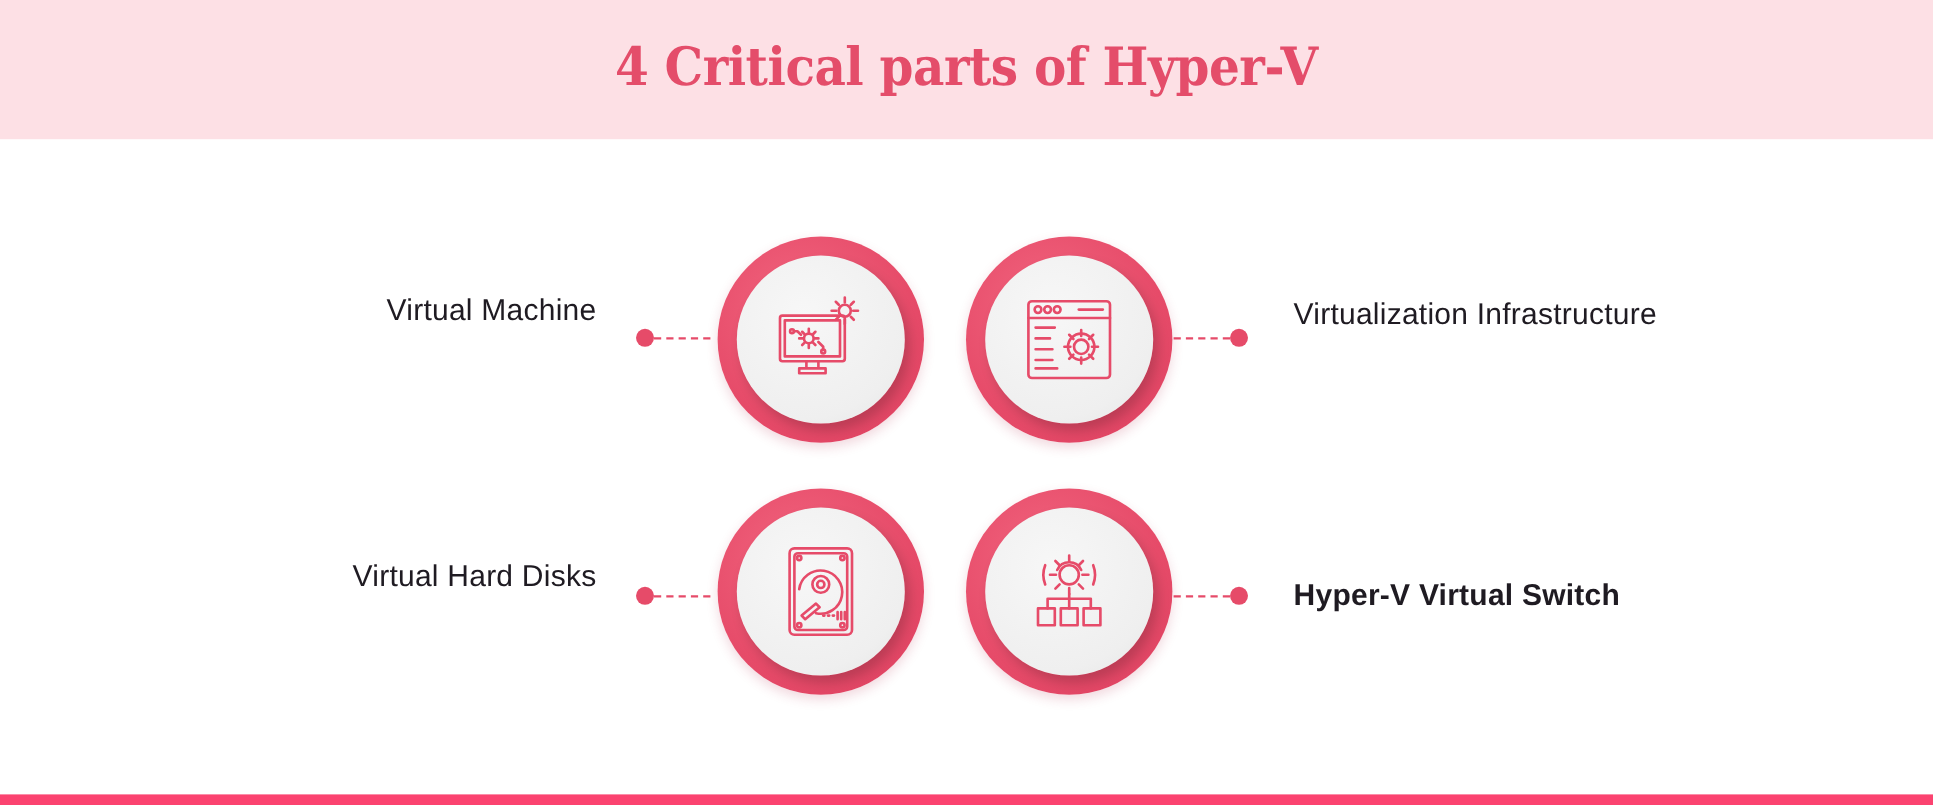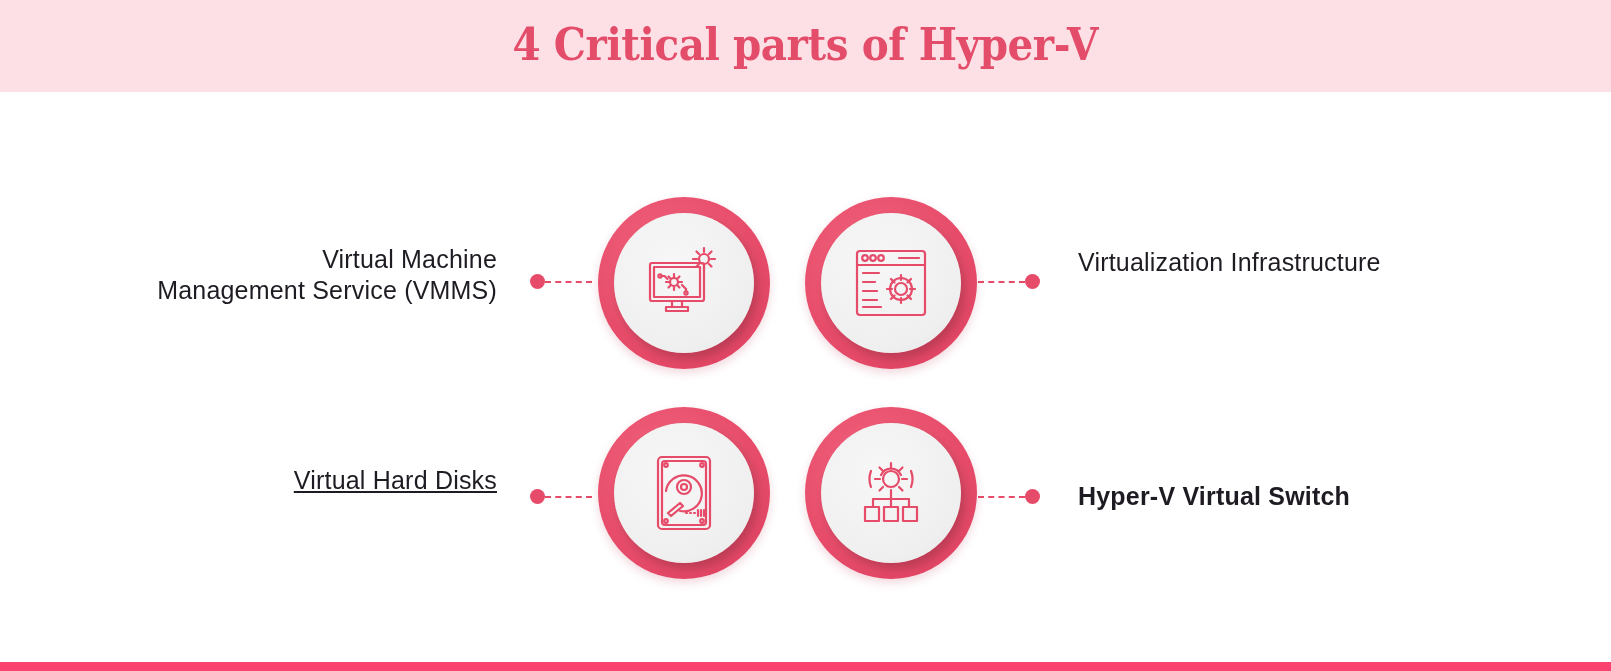"4 Critical parts of Hyper-V" .header { height: 92px -> 116px }
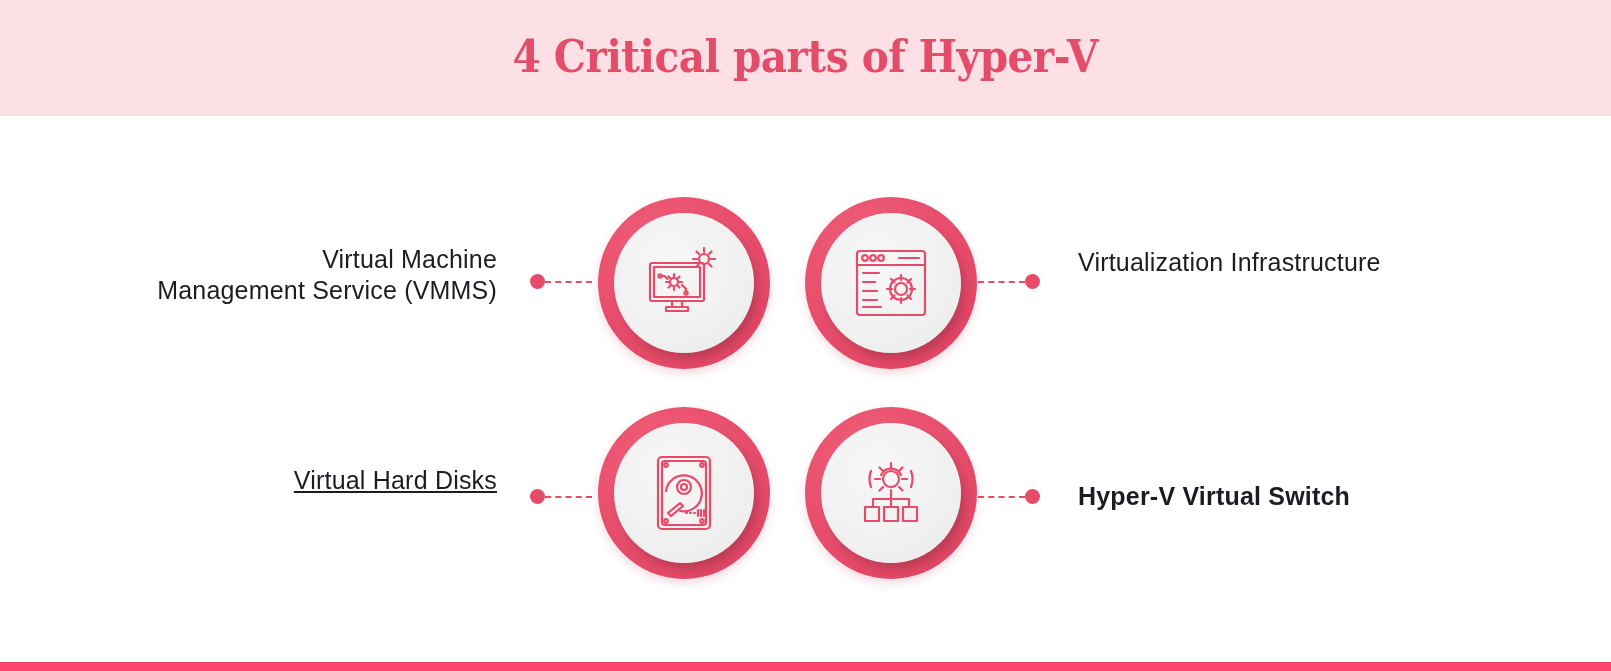"Management Service (VMMS)" span { html: <span>Management Service (VMMS)</span> -> none }
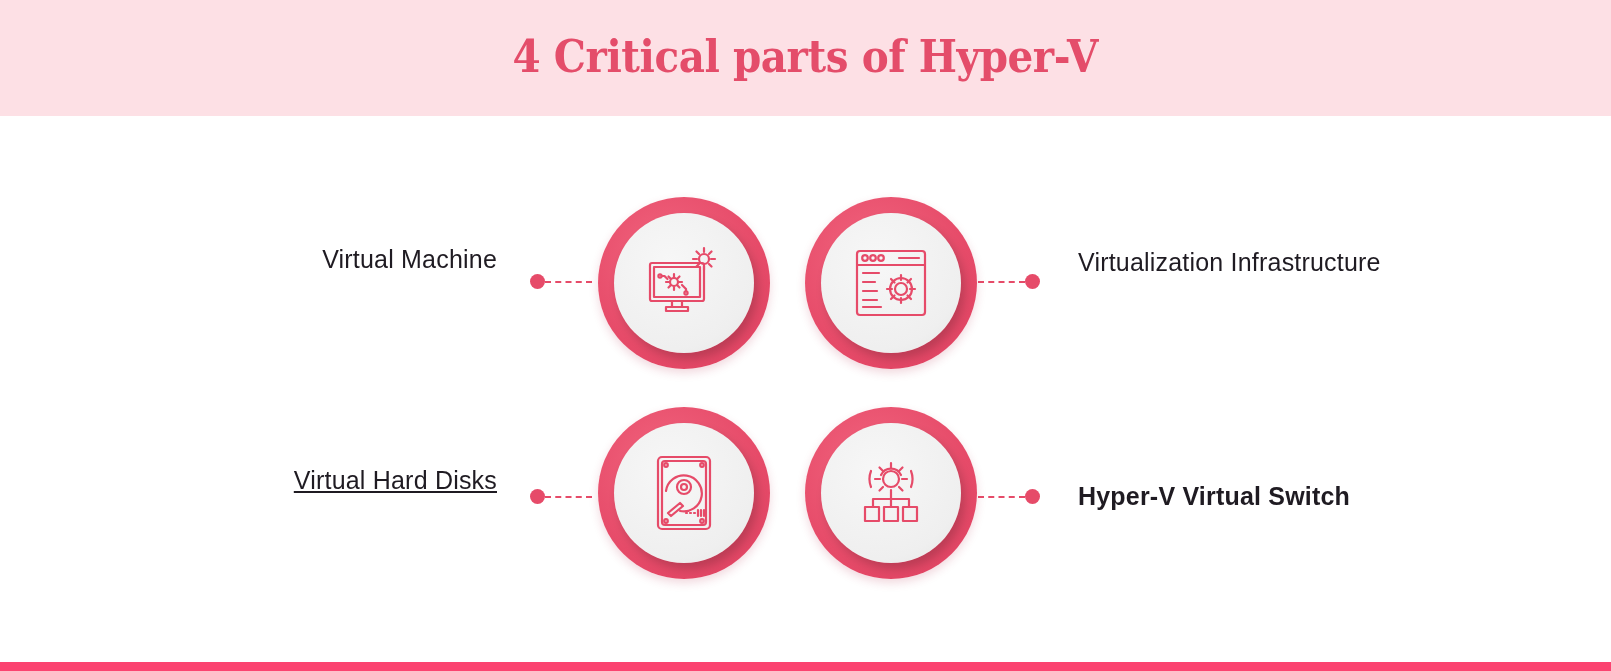"Virtual Hard Disks" div.label { text-decoration: underline -> none }
